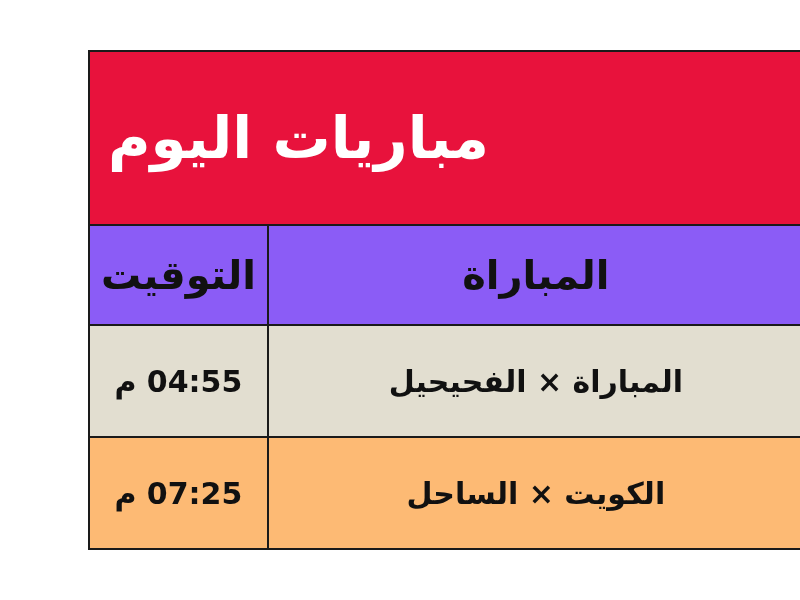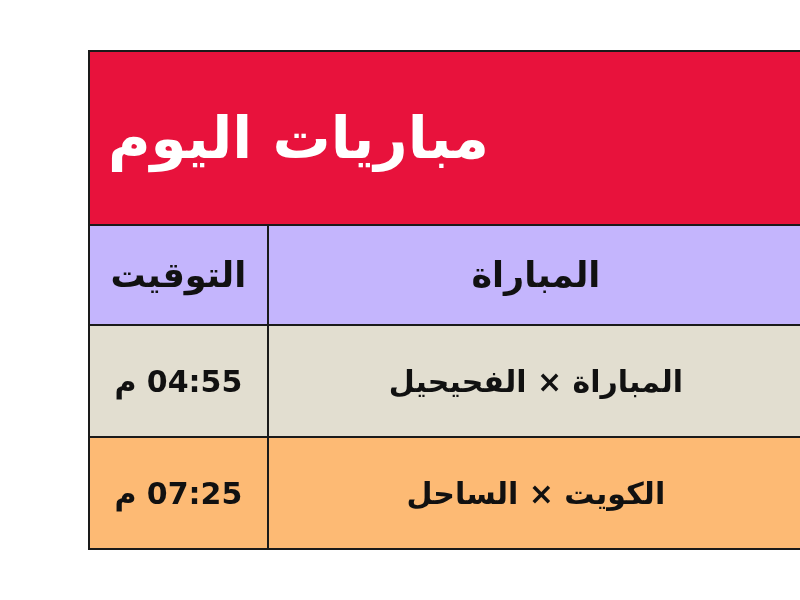"التوقيت" .col-head { background: #c4b5fd -> #8b5cf6; font-size: 35px -> 40px }
